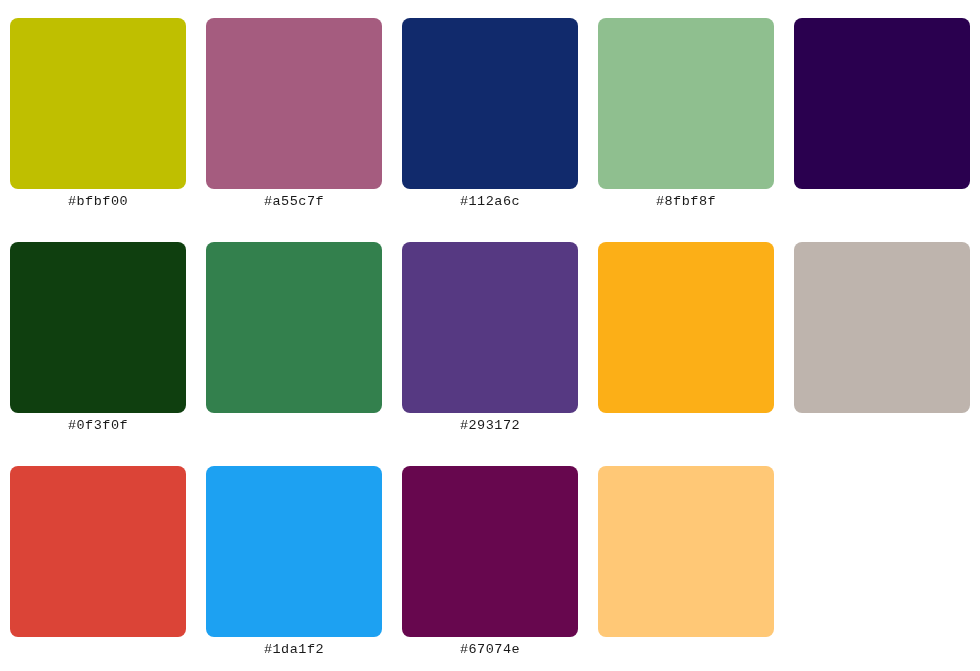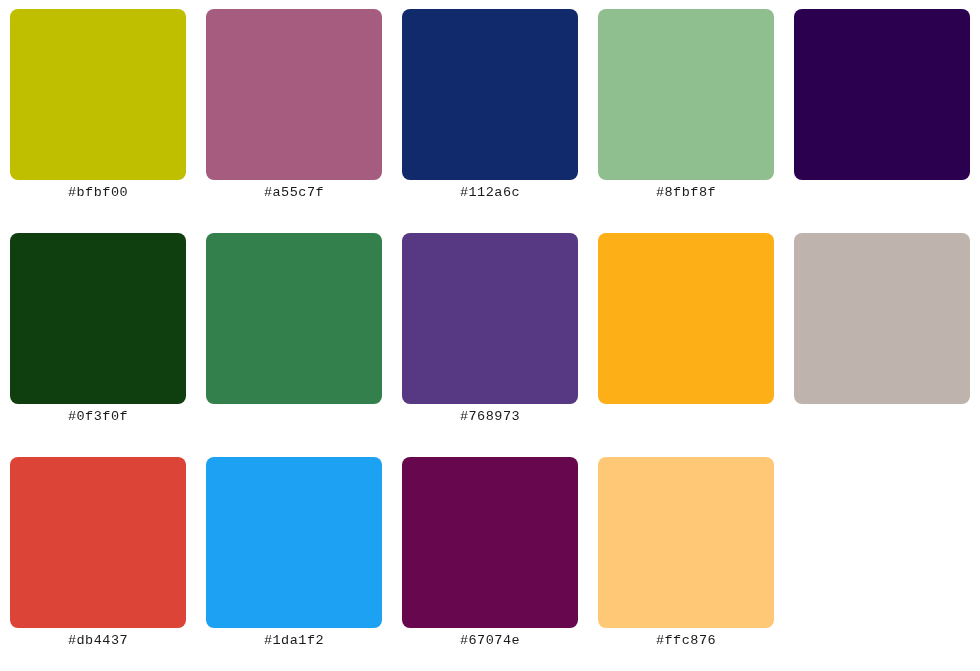"#bfbf00" .palette-grid { padding: 9px -> 18px }
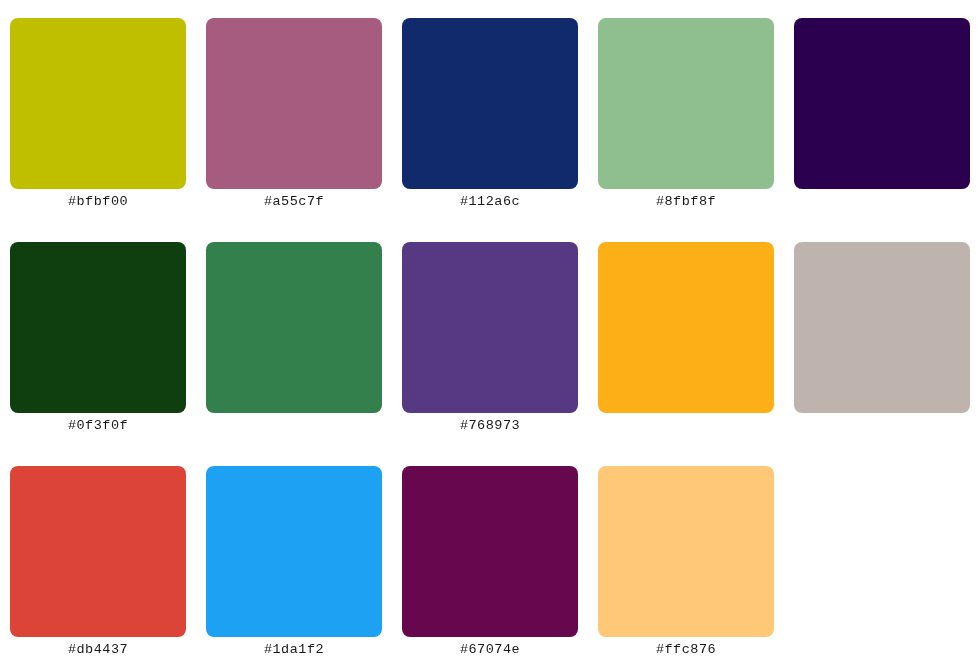"#768973" div.swatch-label { text: 768973 -> 293172 }
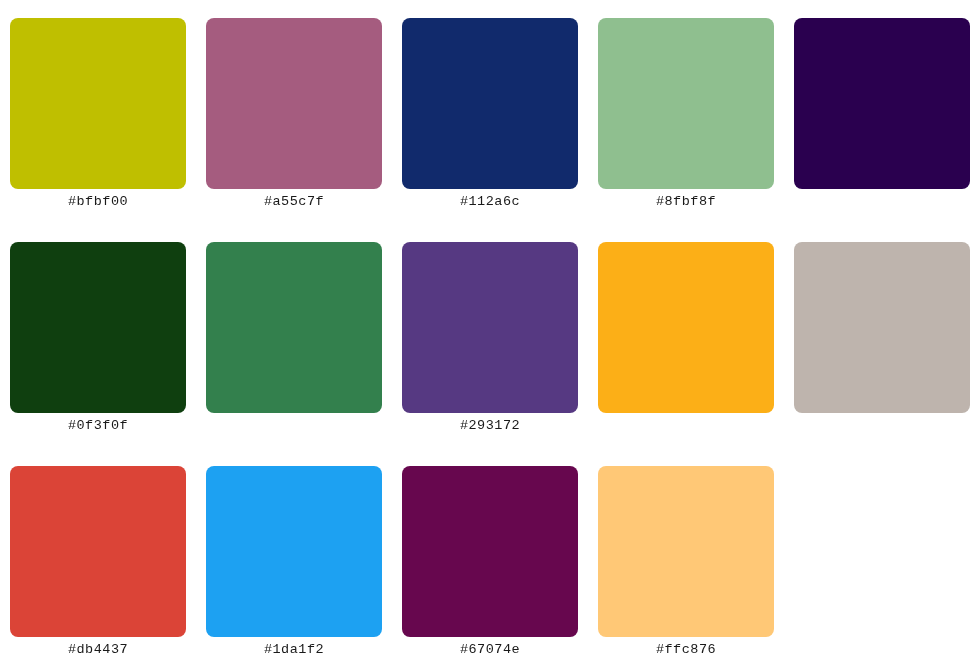"#db4437" div.swatch-label { html: <div>#db4437</div> -> none }
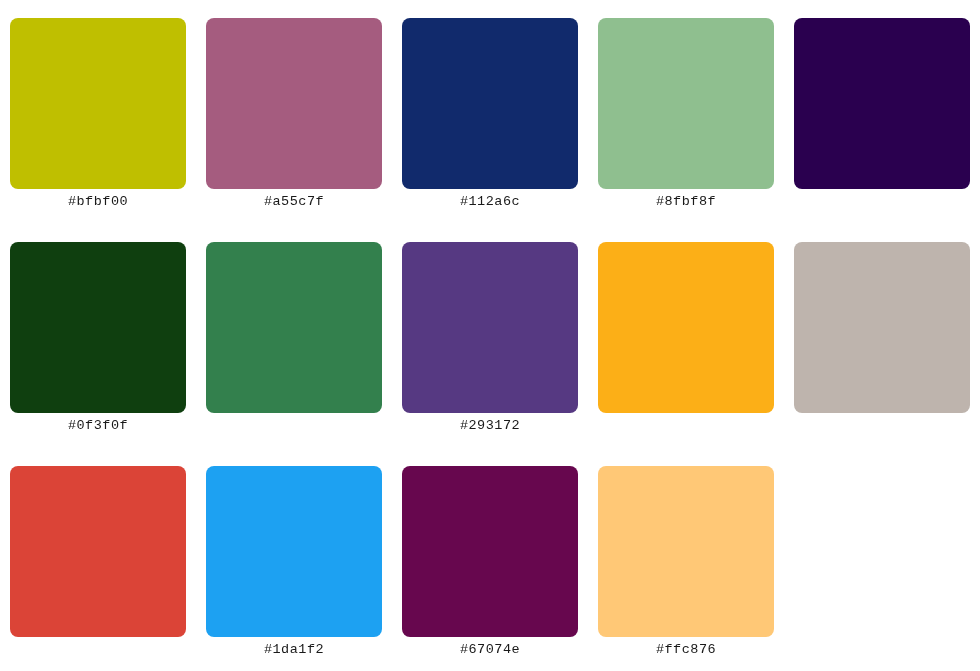"#ffc876" div.swatch-label { html: <div>#ffc876</div> -> none }
